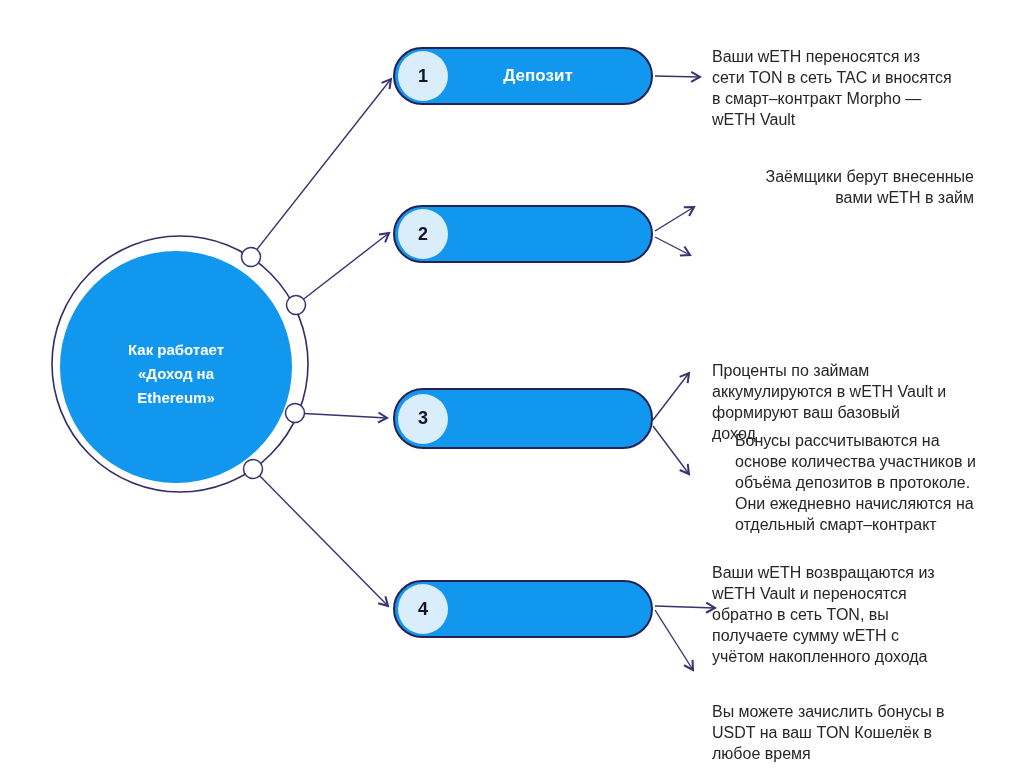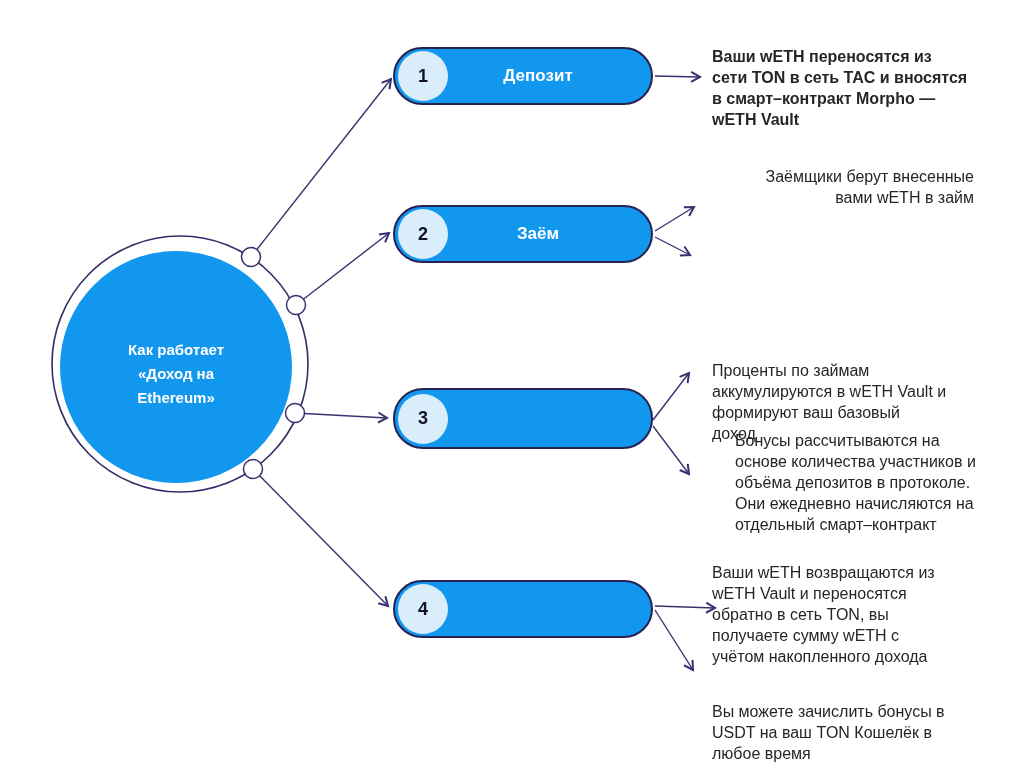"Ваши wETH переносятся из" .note-1a { font-weight: bold -> none }
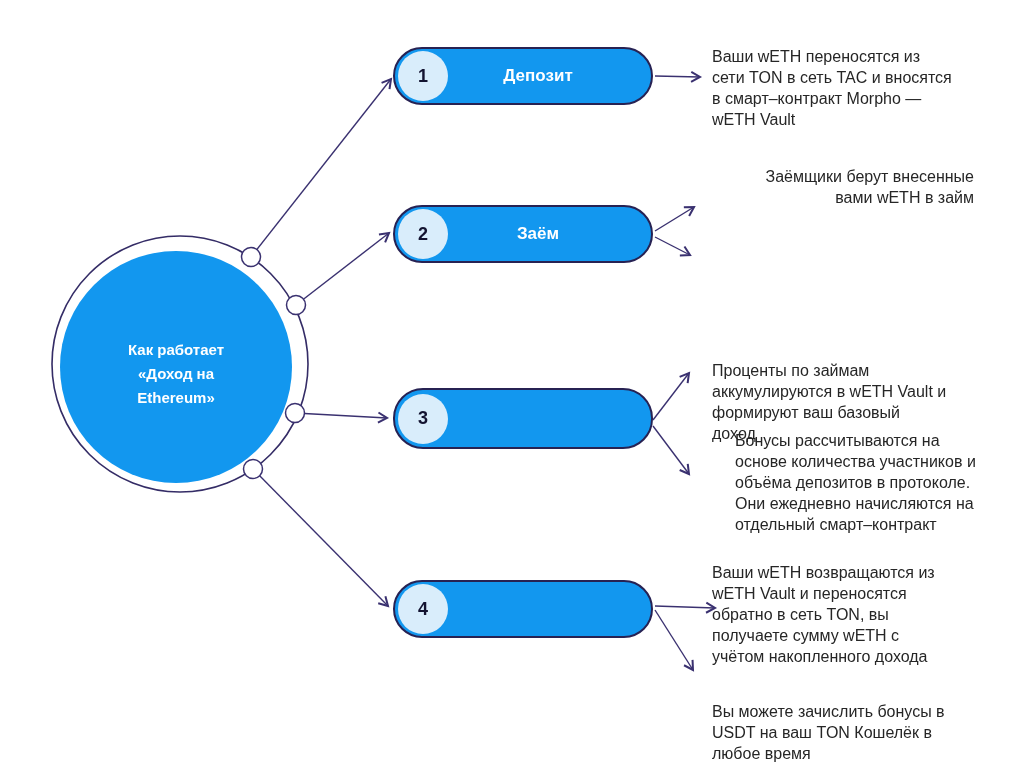"Заём" div.pill-label { html: <div>Заём</div> -> none }
